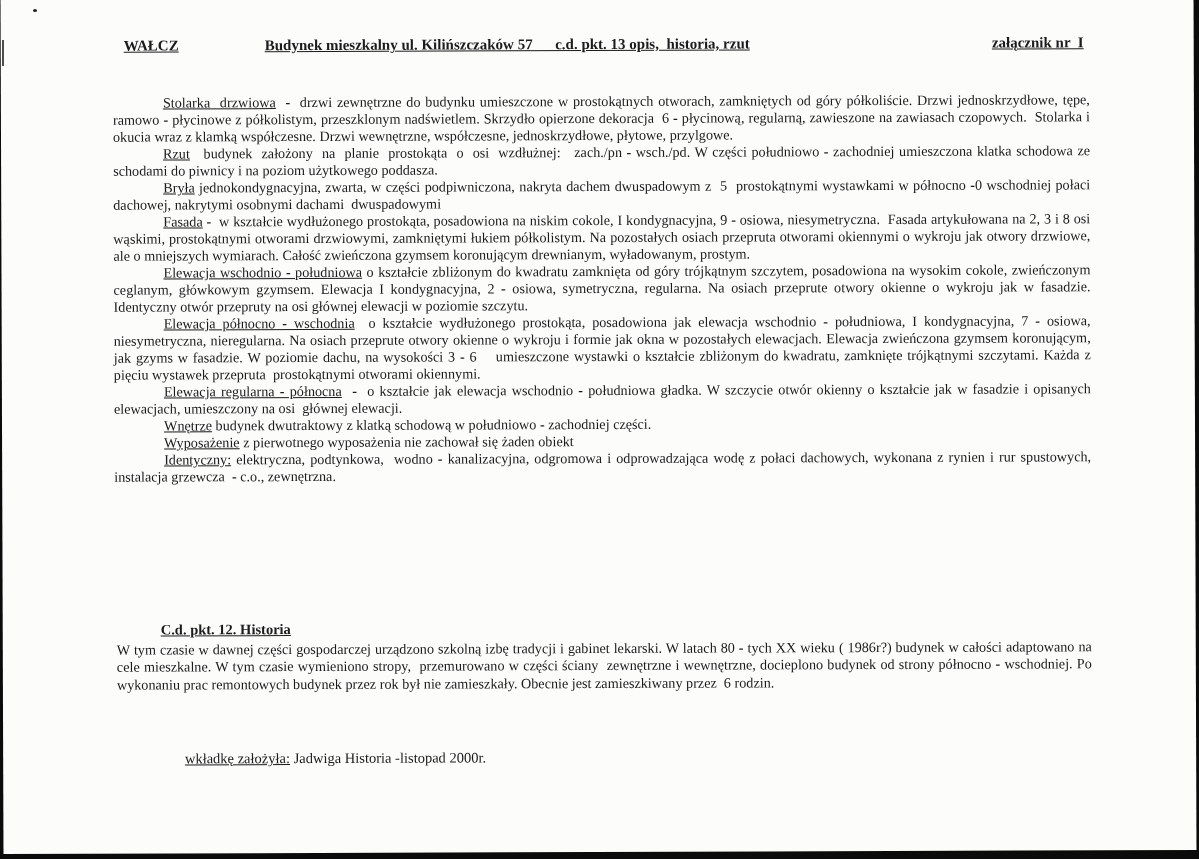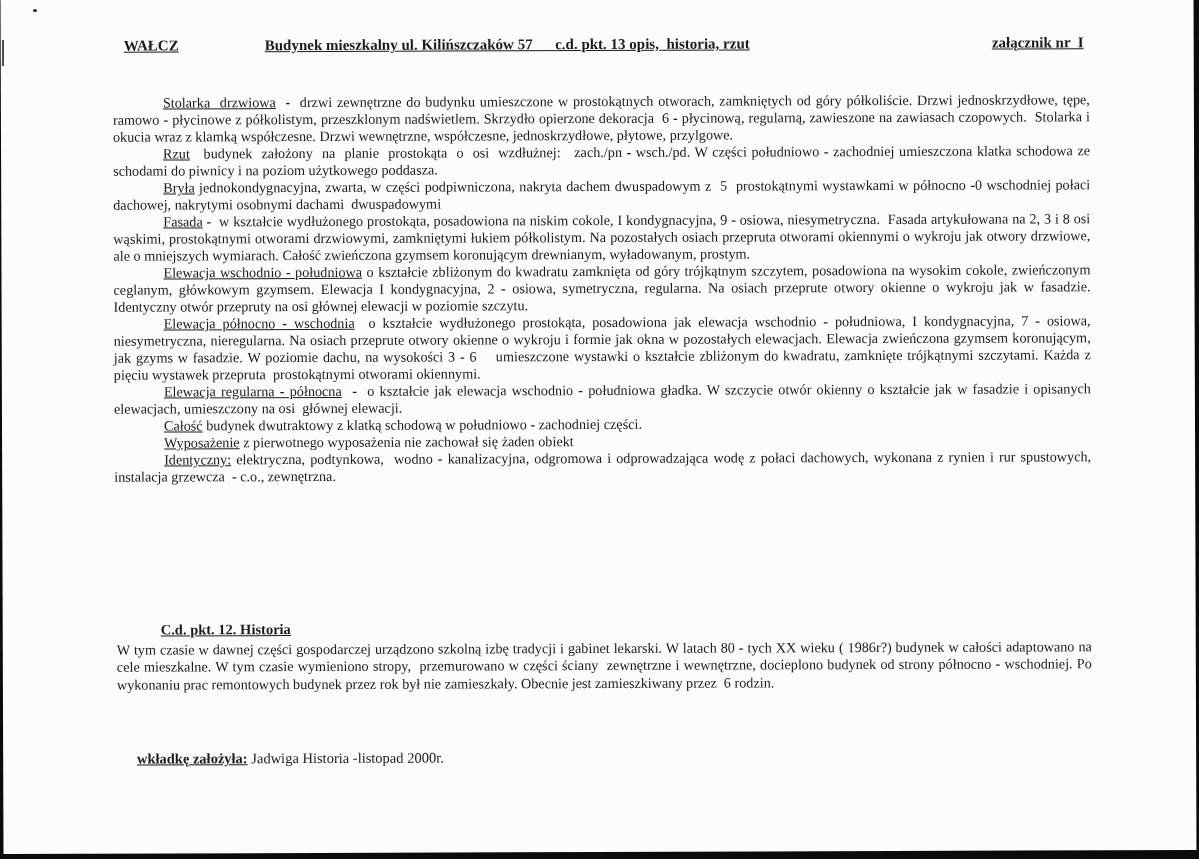"Całość" span.lead { text: Całość -> Wnętrze }
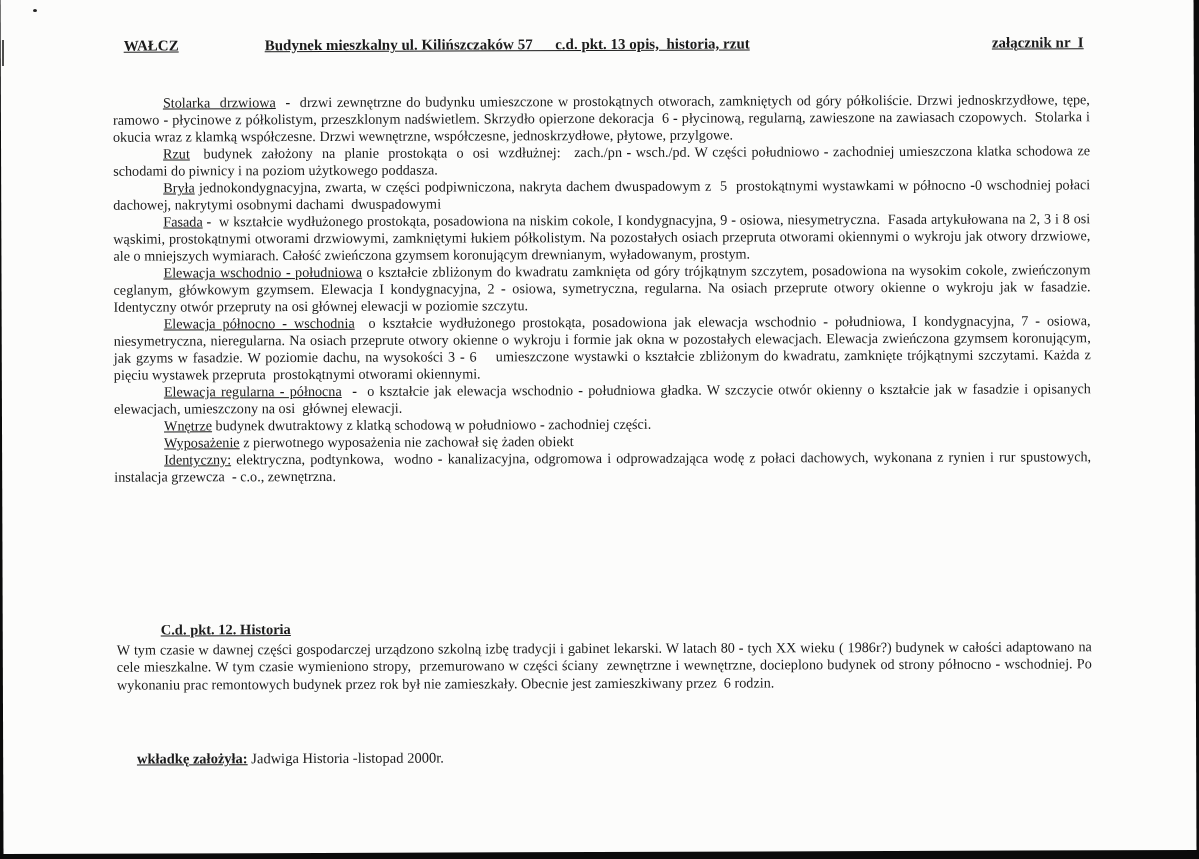"wkładkę założyła:" .footer-line .lead { font-weight: bold -> normal; margin-left: none -> 48px }
